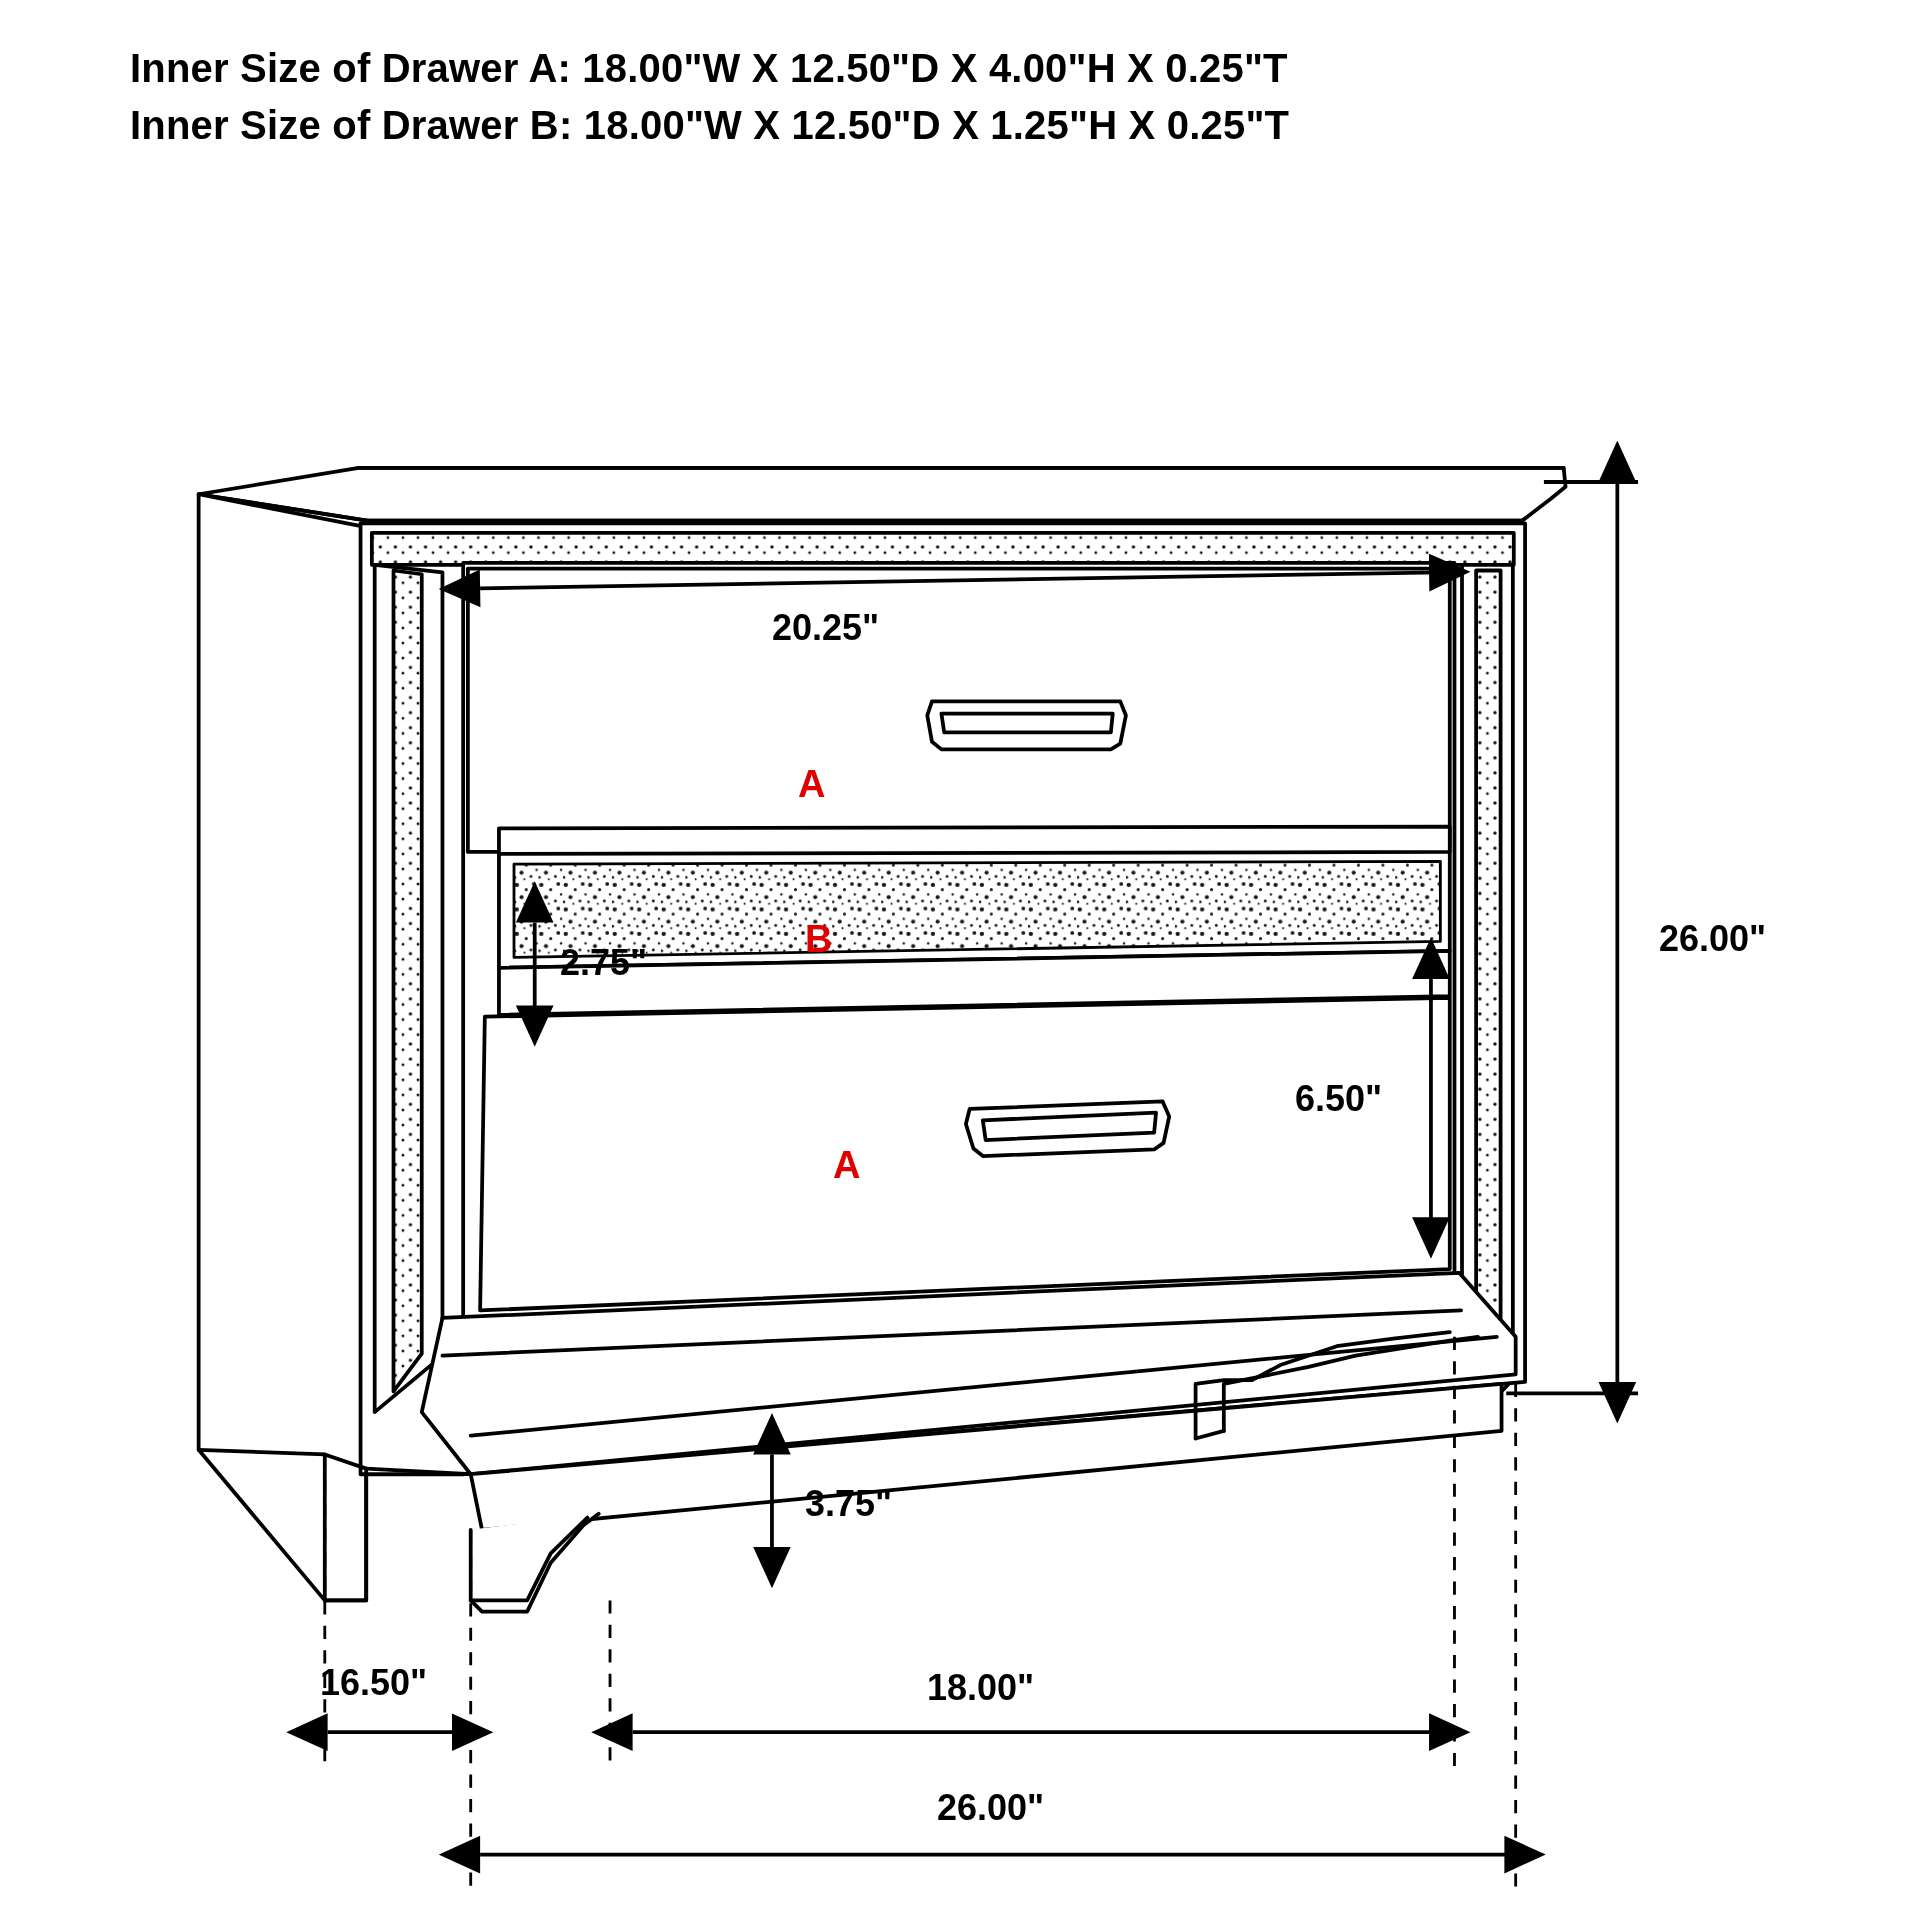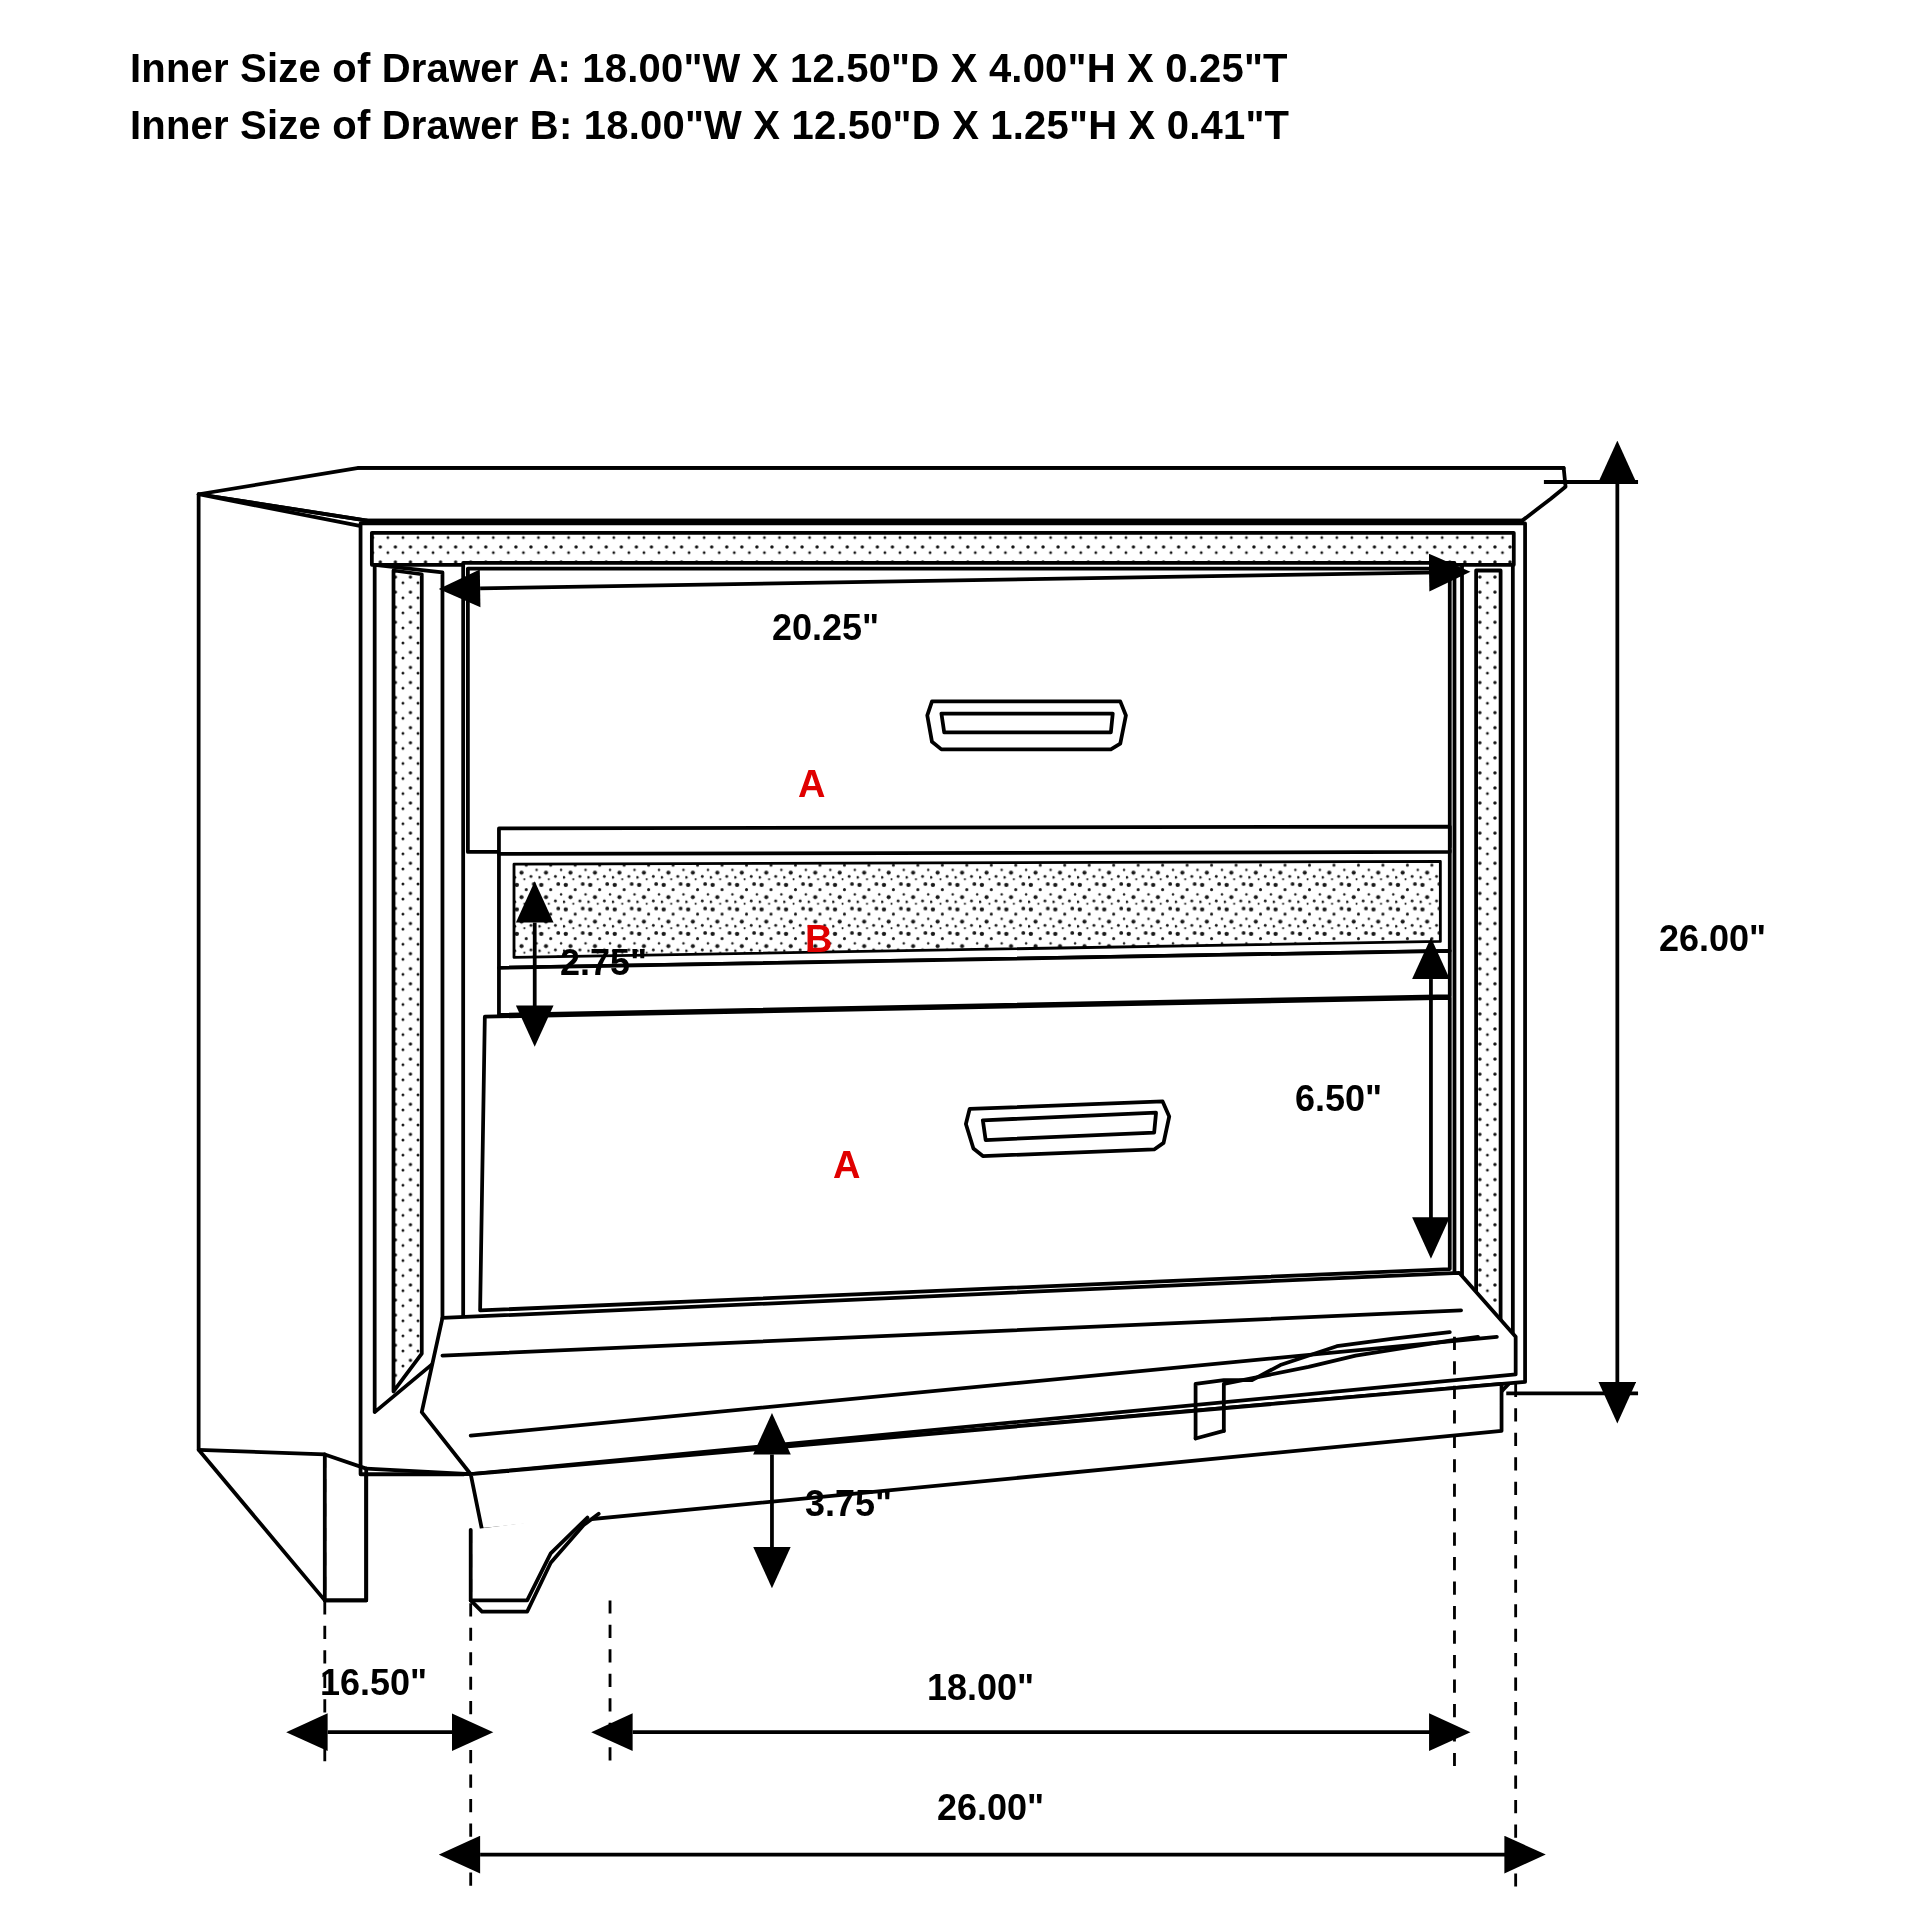"Inner Size of Drawer B:" div.spec-line { text: 0.41 -> 0.25 }
